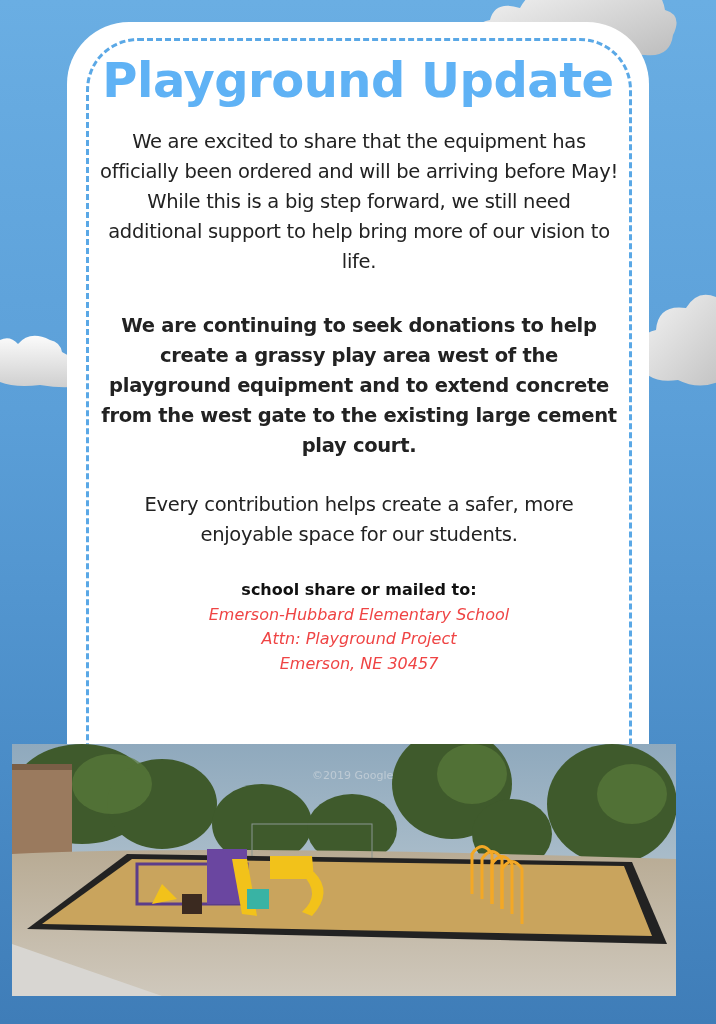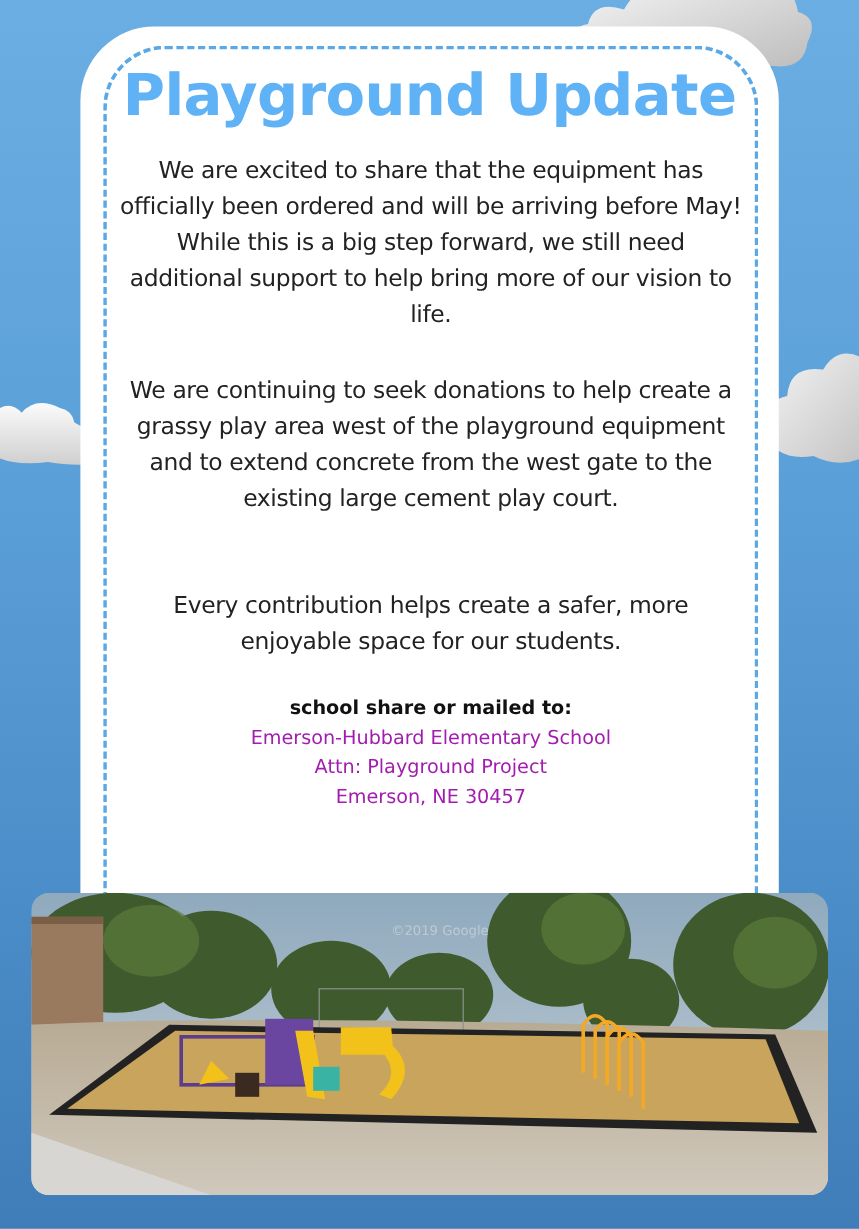"We are continuing to seek" .p2 { font-weight: none -> bold }
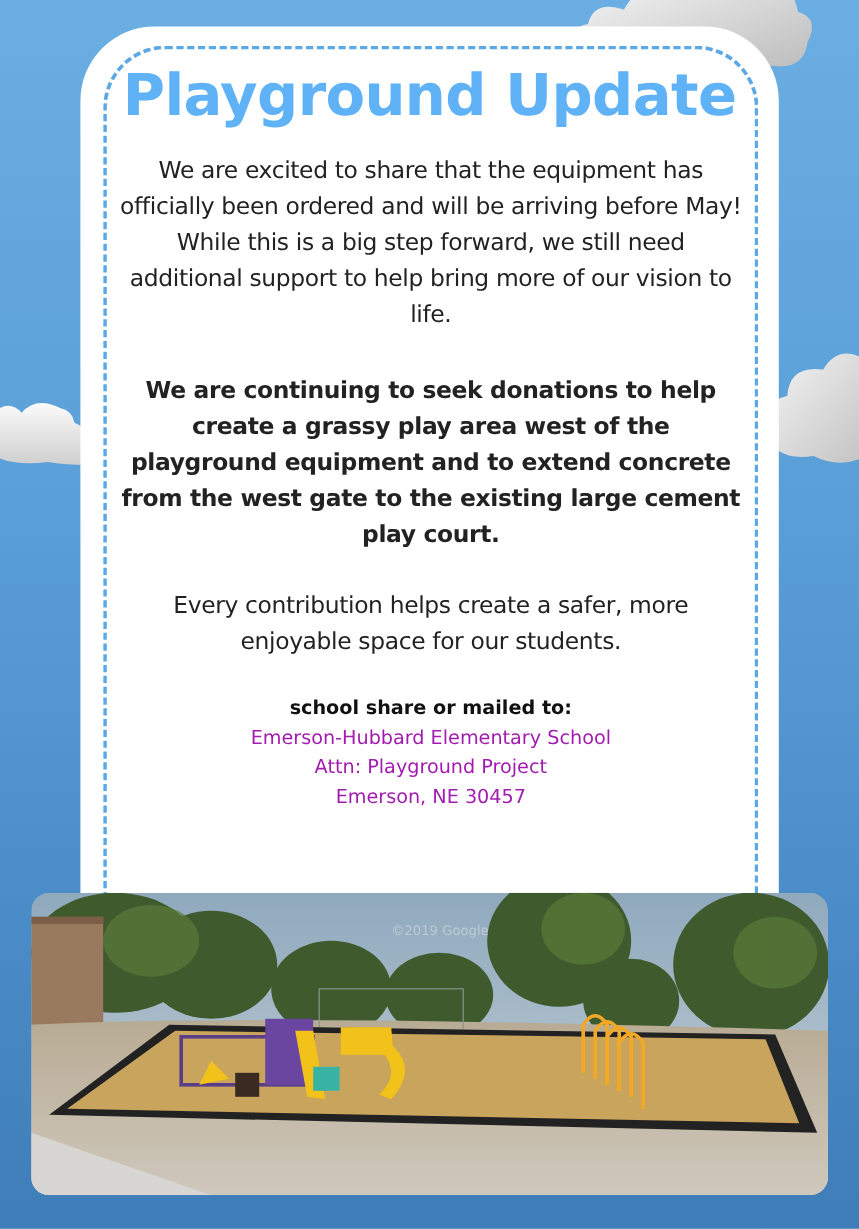"Emerson-Hubbard Elementary School" .donate .addr { color: #a21caf -> #ef4444; font-style: none -> italic }
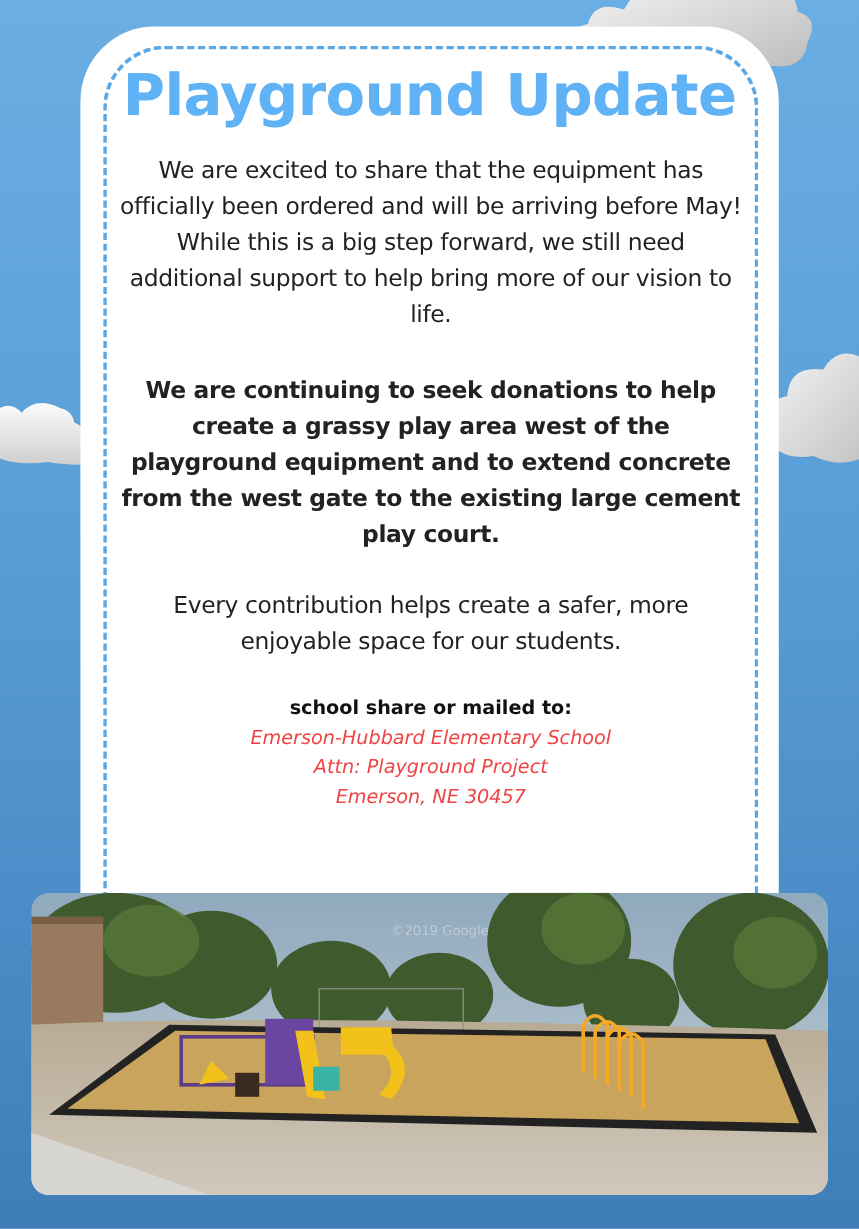"©2019 Google" .photo { border-radius: 15px -> none; left: 26px -> 12px }
